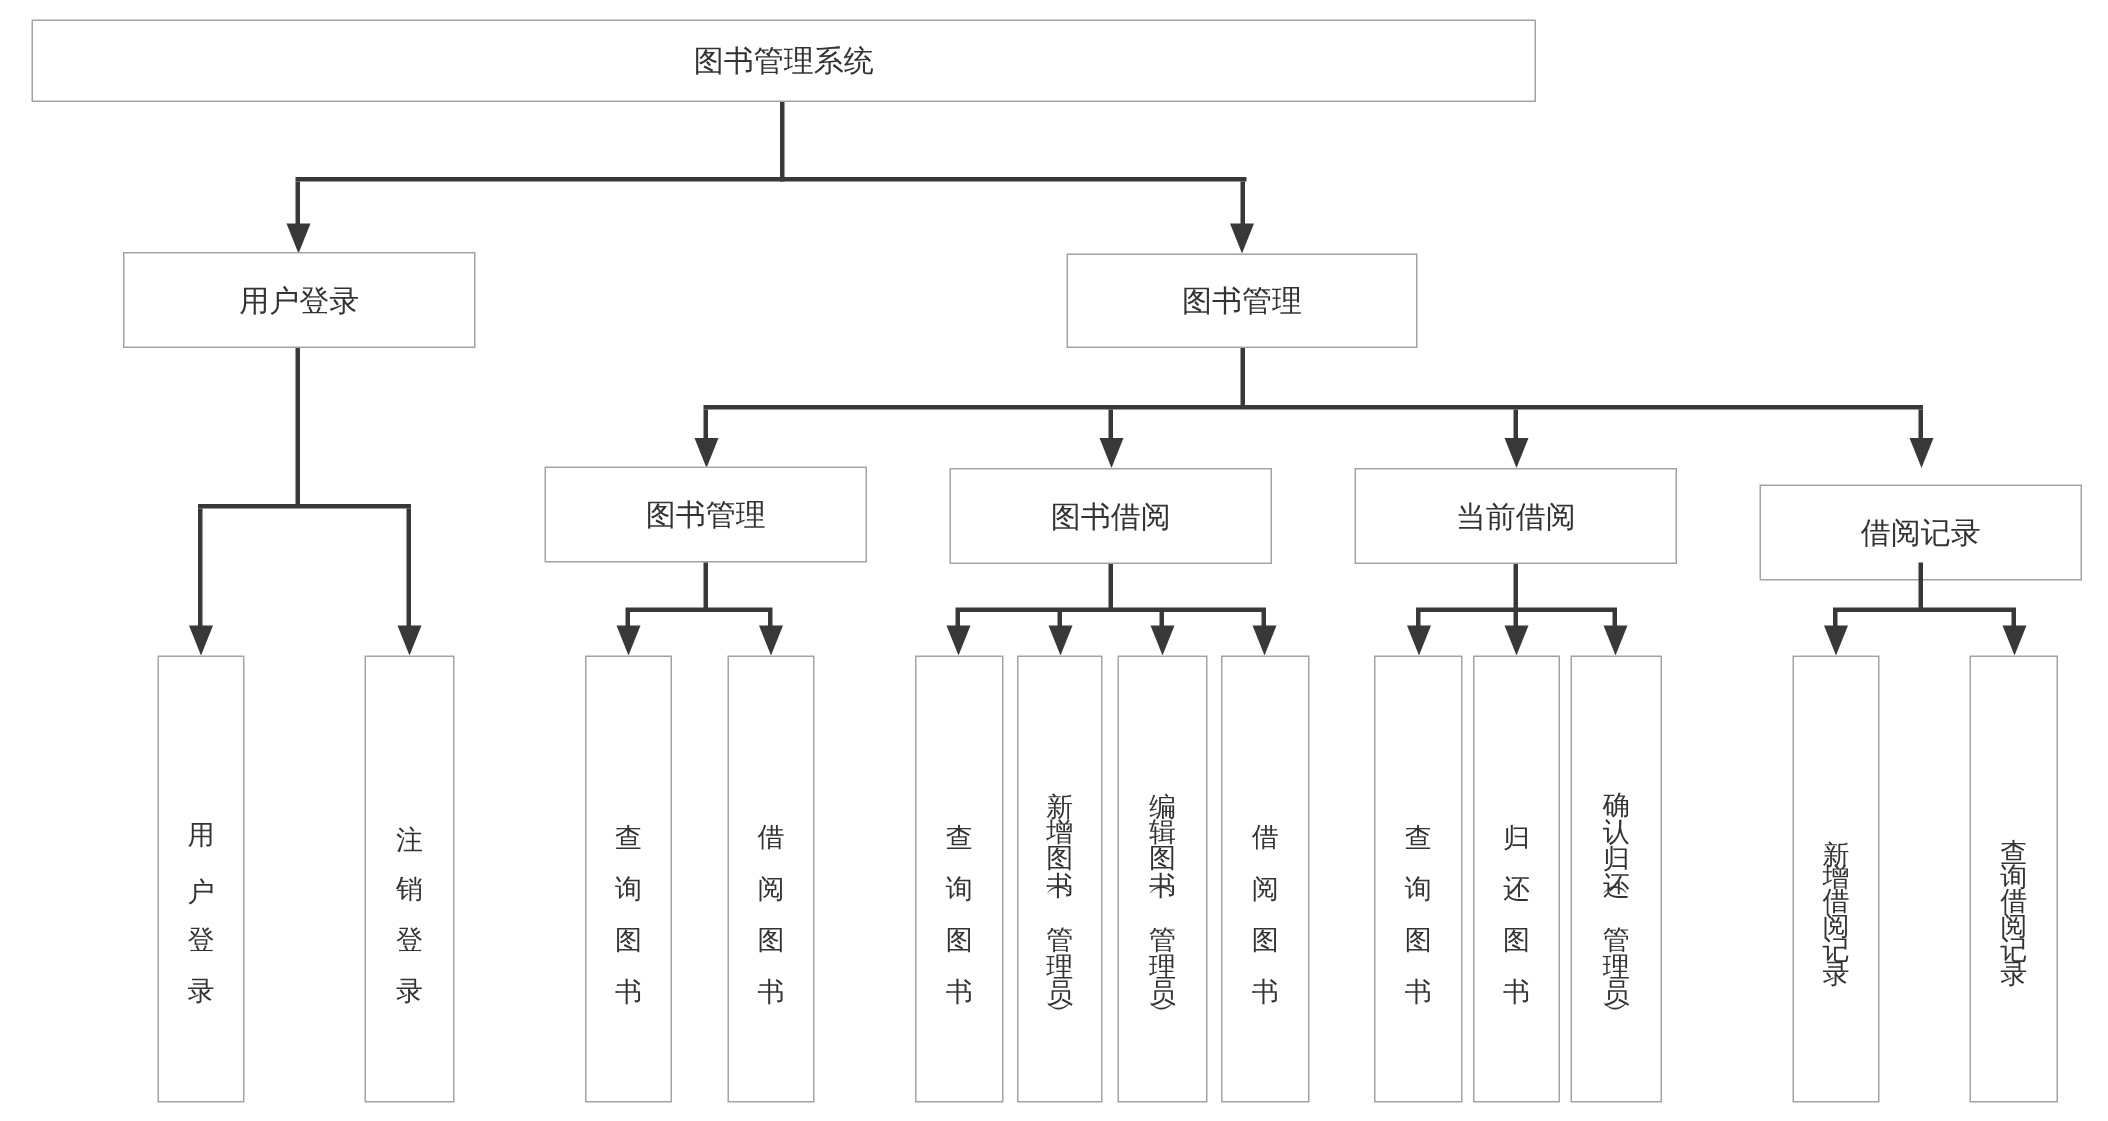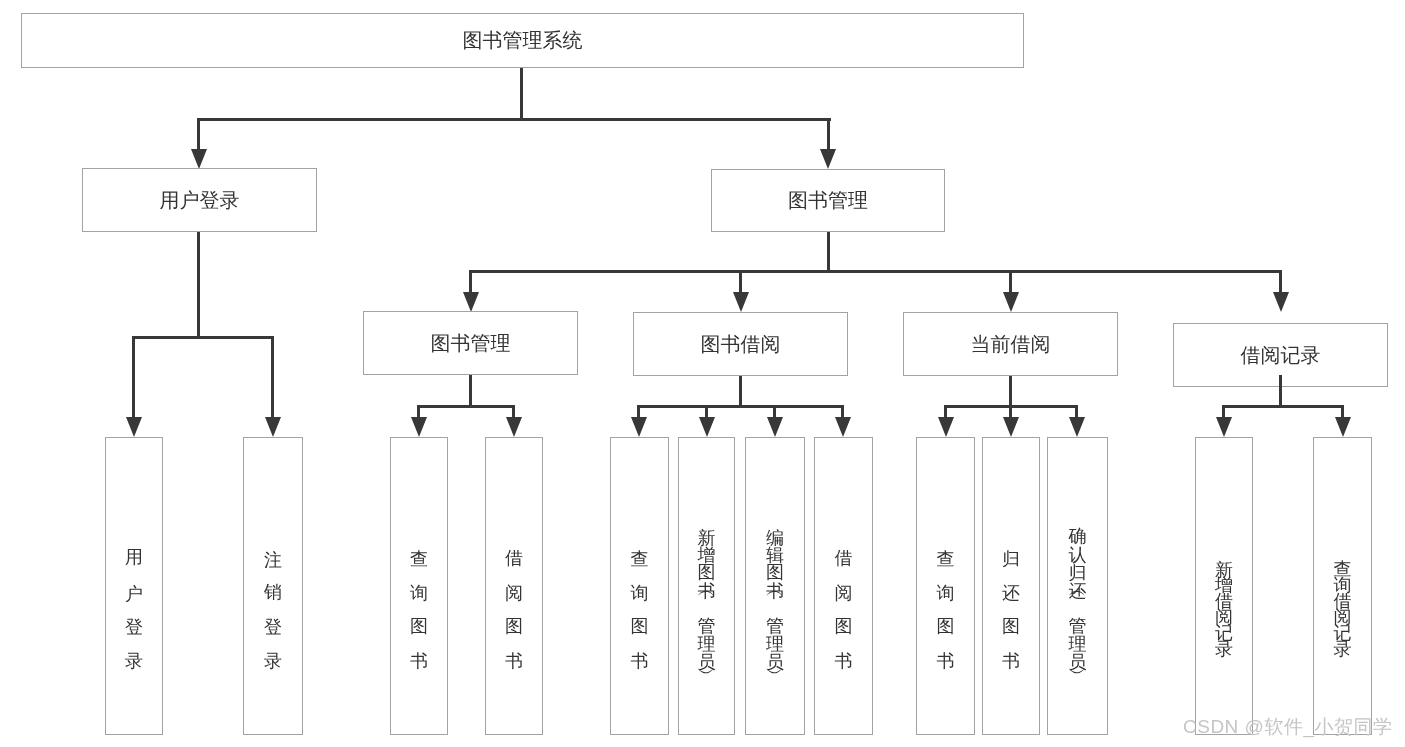"CSDN @软件_小贺同学" div.watermark { html: <div>CSDN @软件_小贺同学</div> -> none }
